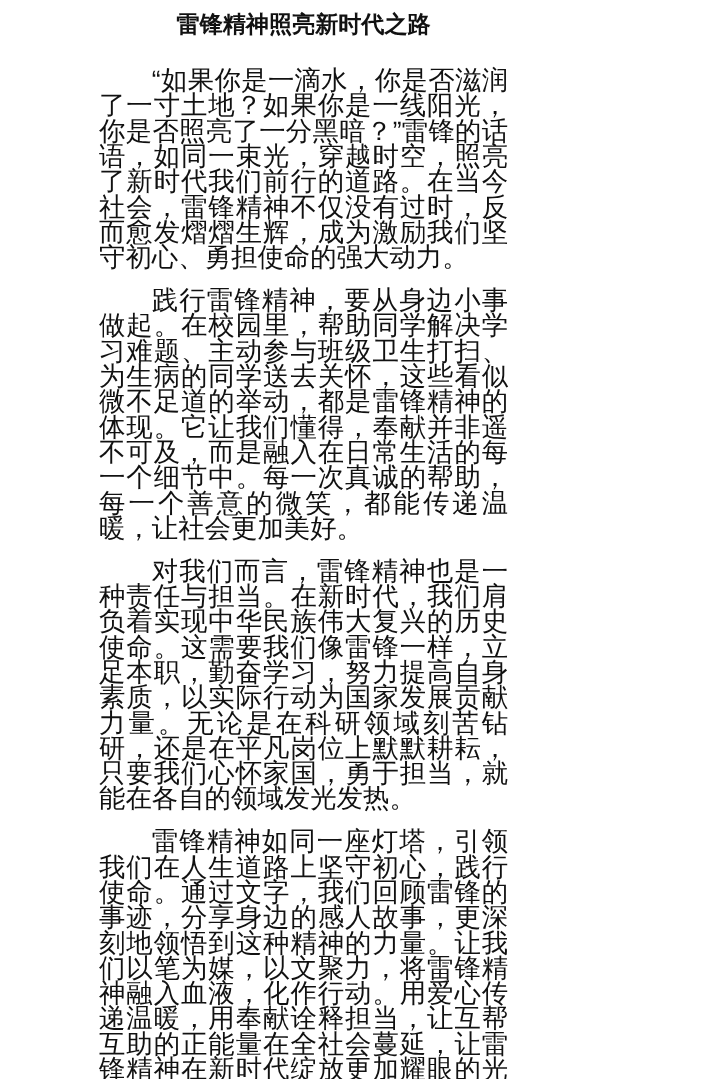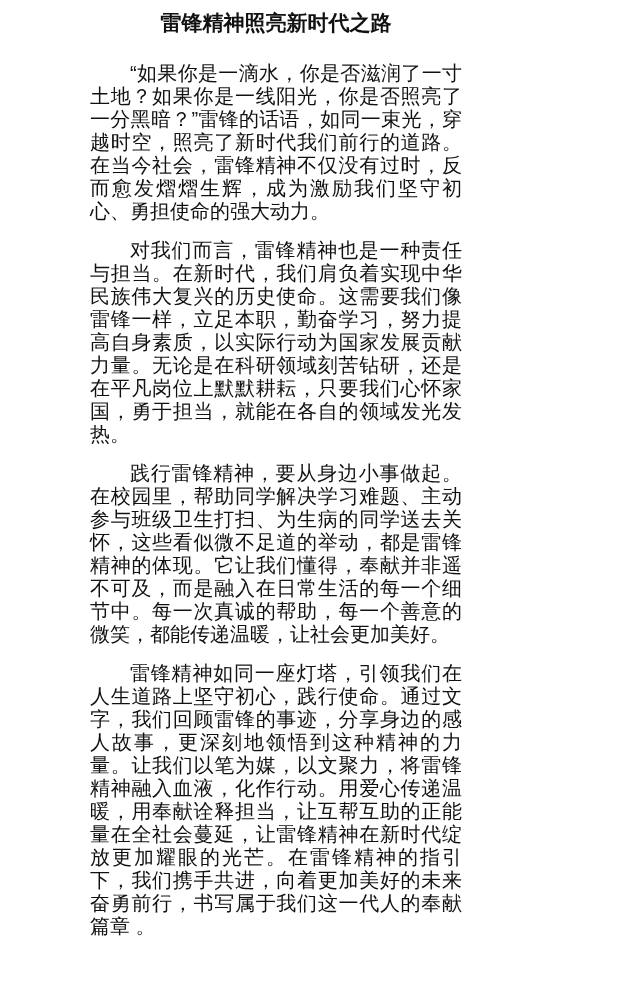"“如果你是一滴水，你是否滋润了一寸土地？如果你是一线阳光，你是否照亮了一分黑暗？" .doc-paragraph { font-size: 20px -> 24px }
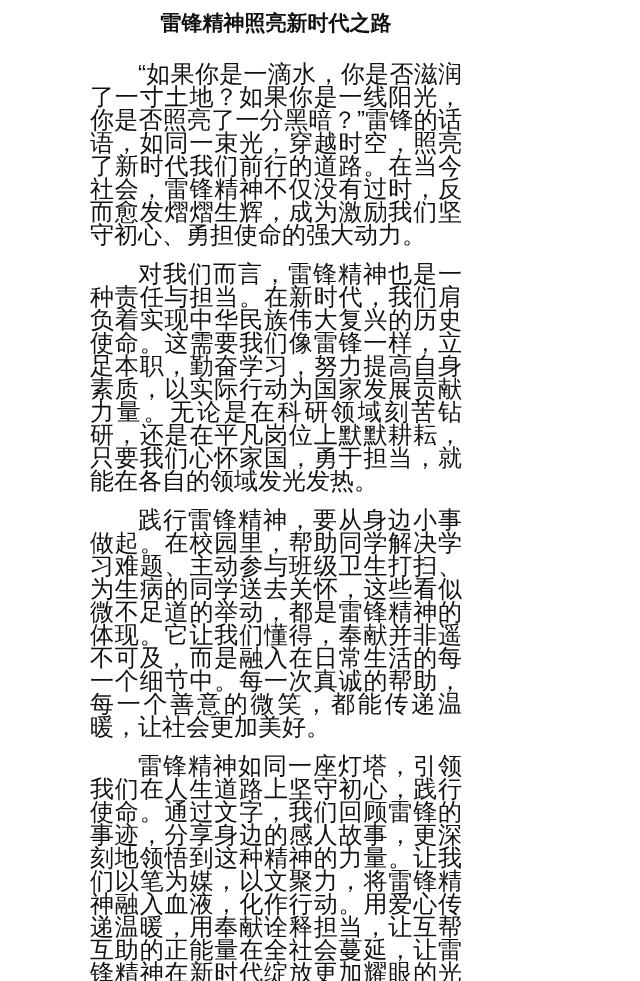"对我们而言，雷锋精神也是一种责任与担当。在新时代，我们肩负着实现中华民族伟大复兴" p.doc-paragraph { order: before "践行雷锋精神，要从身边小事做起。在校园里，帮助同学解决学习难题、主动参与班级卫生" -> after "践行雷锋精神，要从身边小事做起。在校园里，帮助同学解决学习难题、主动参与班级卫生" }
